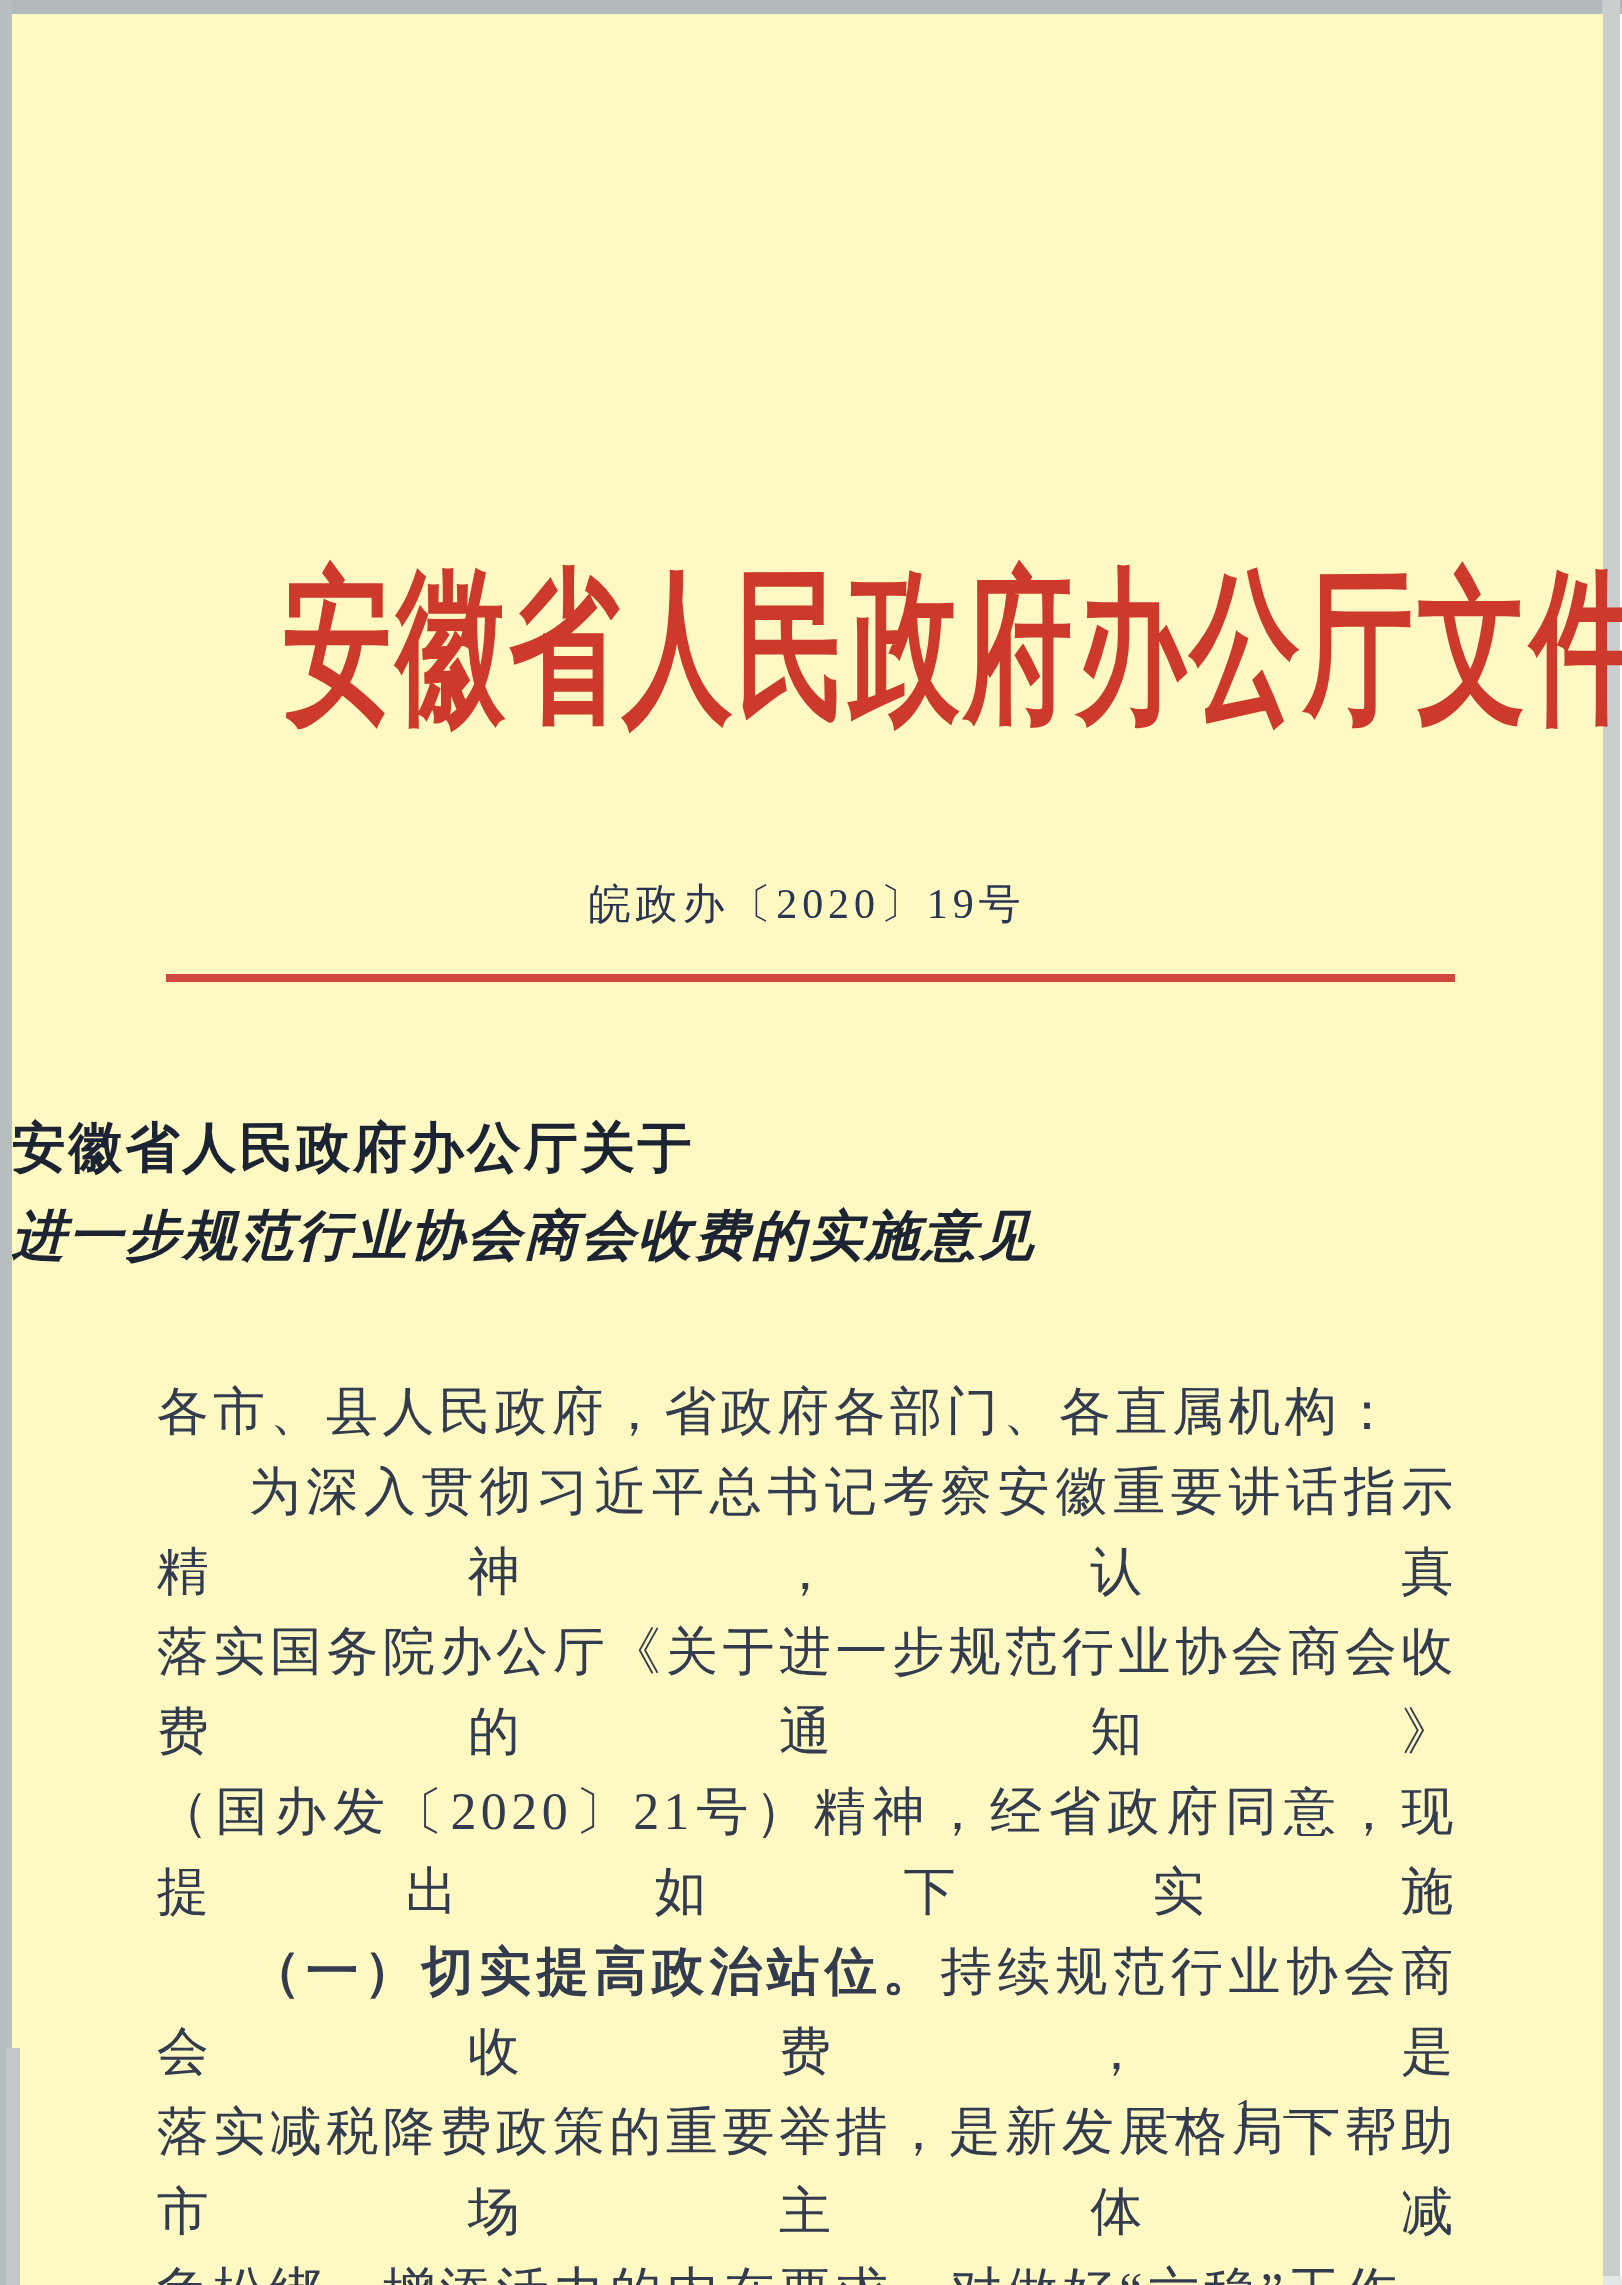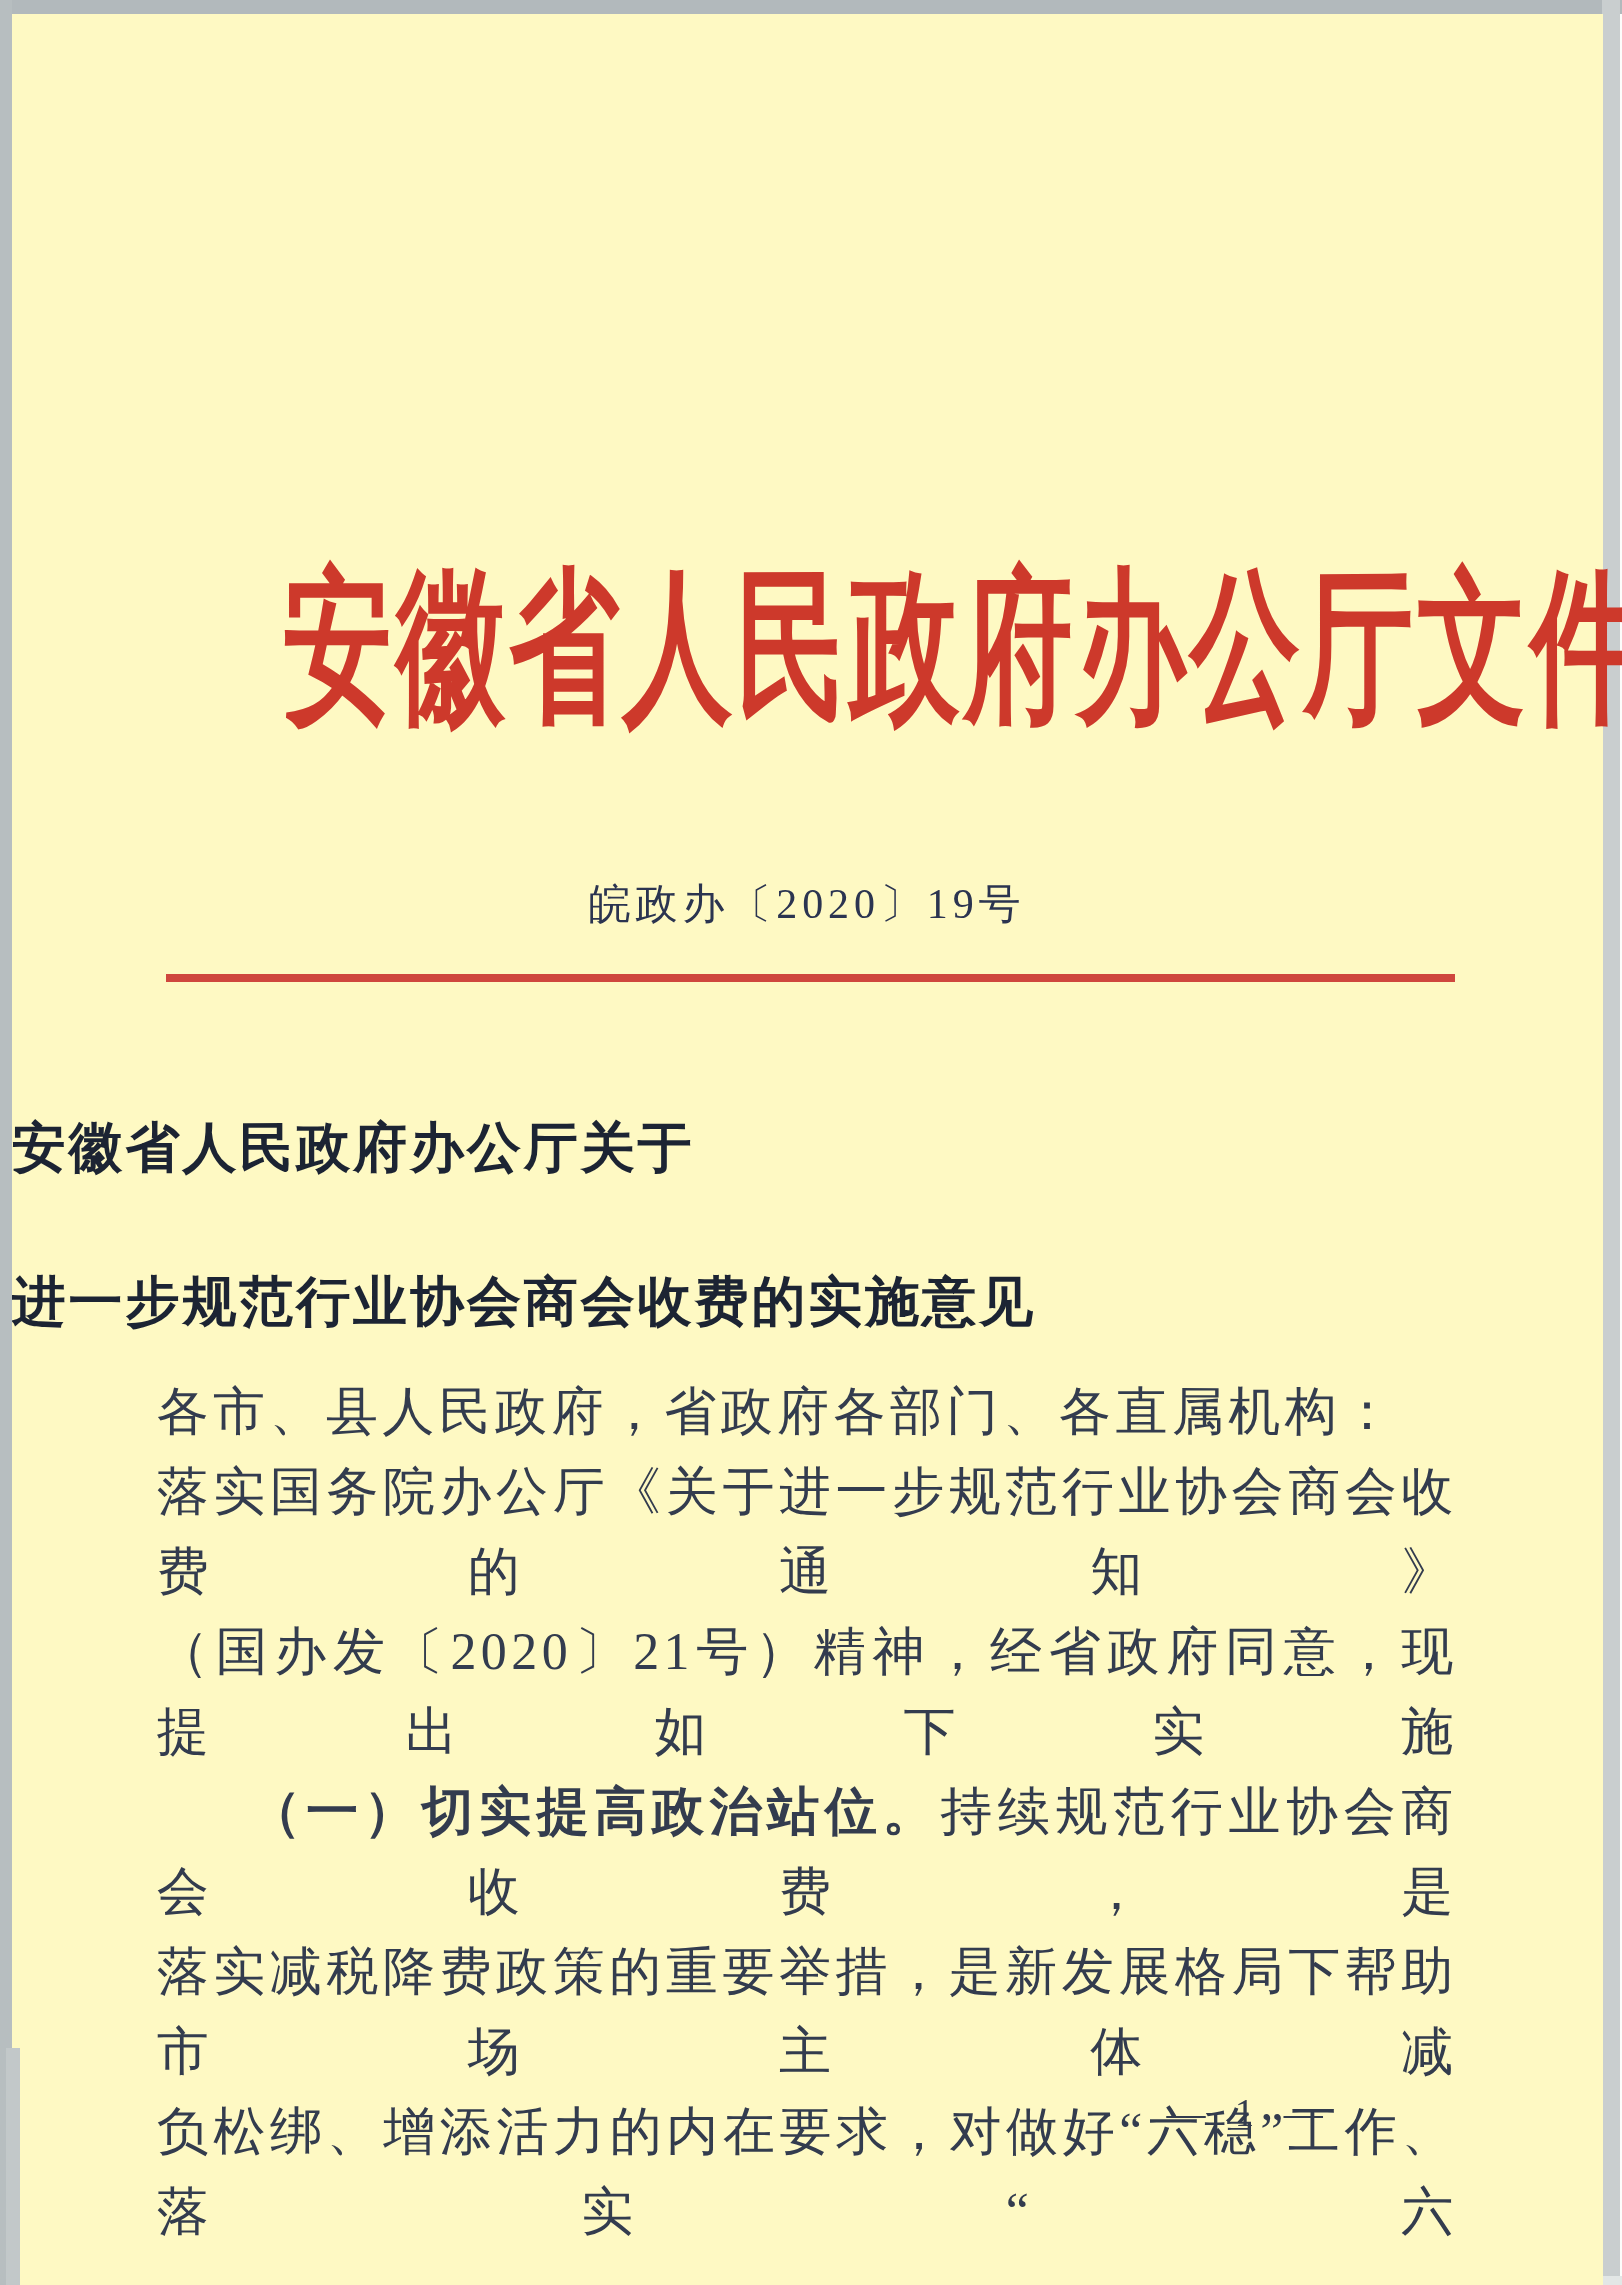"进一步规范行业协会商会收费的实施意见" .title.l2 { font-style: none -> italic; top: 1252px -> 1186px }
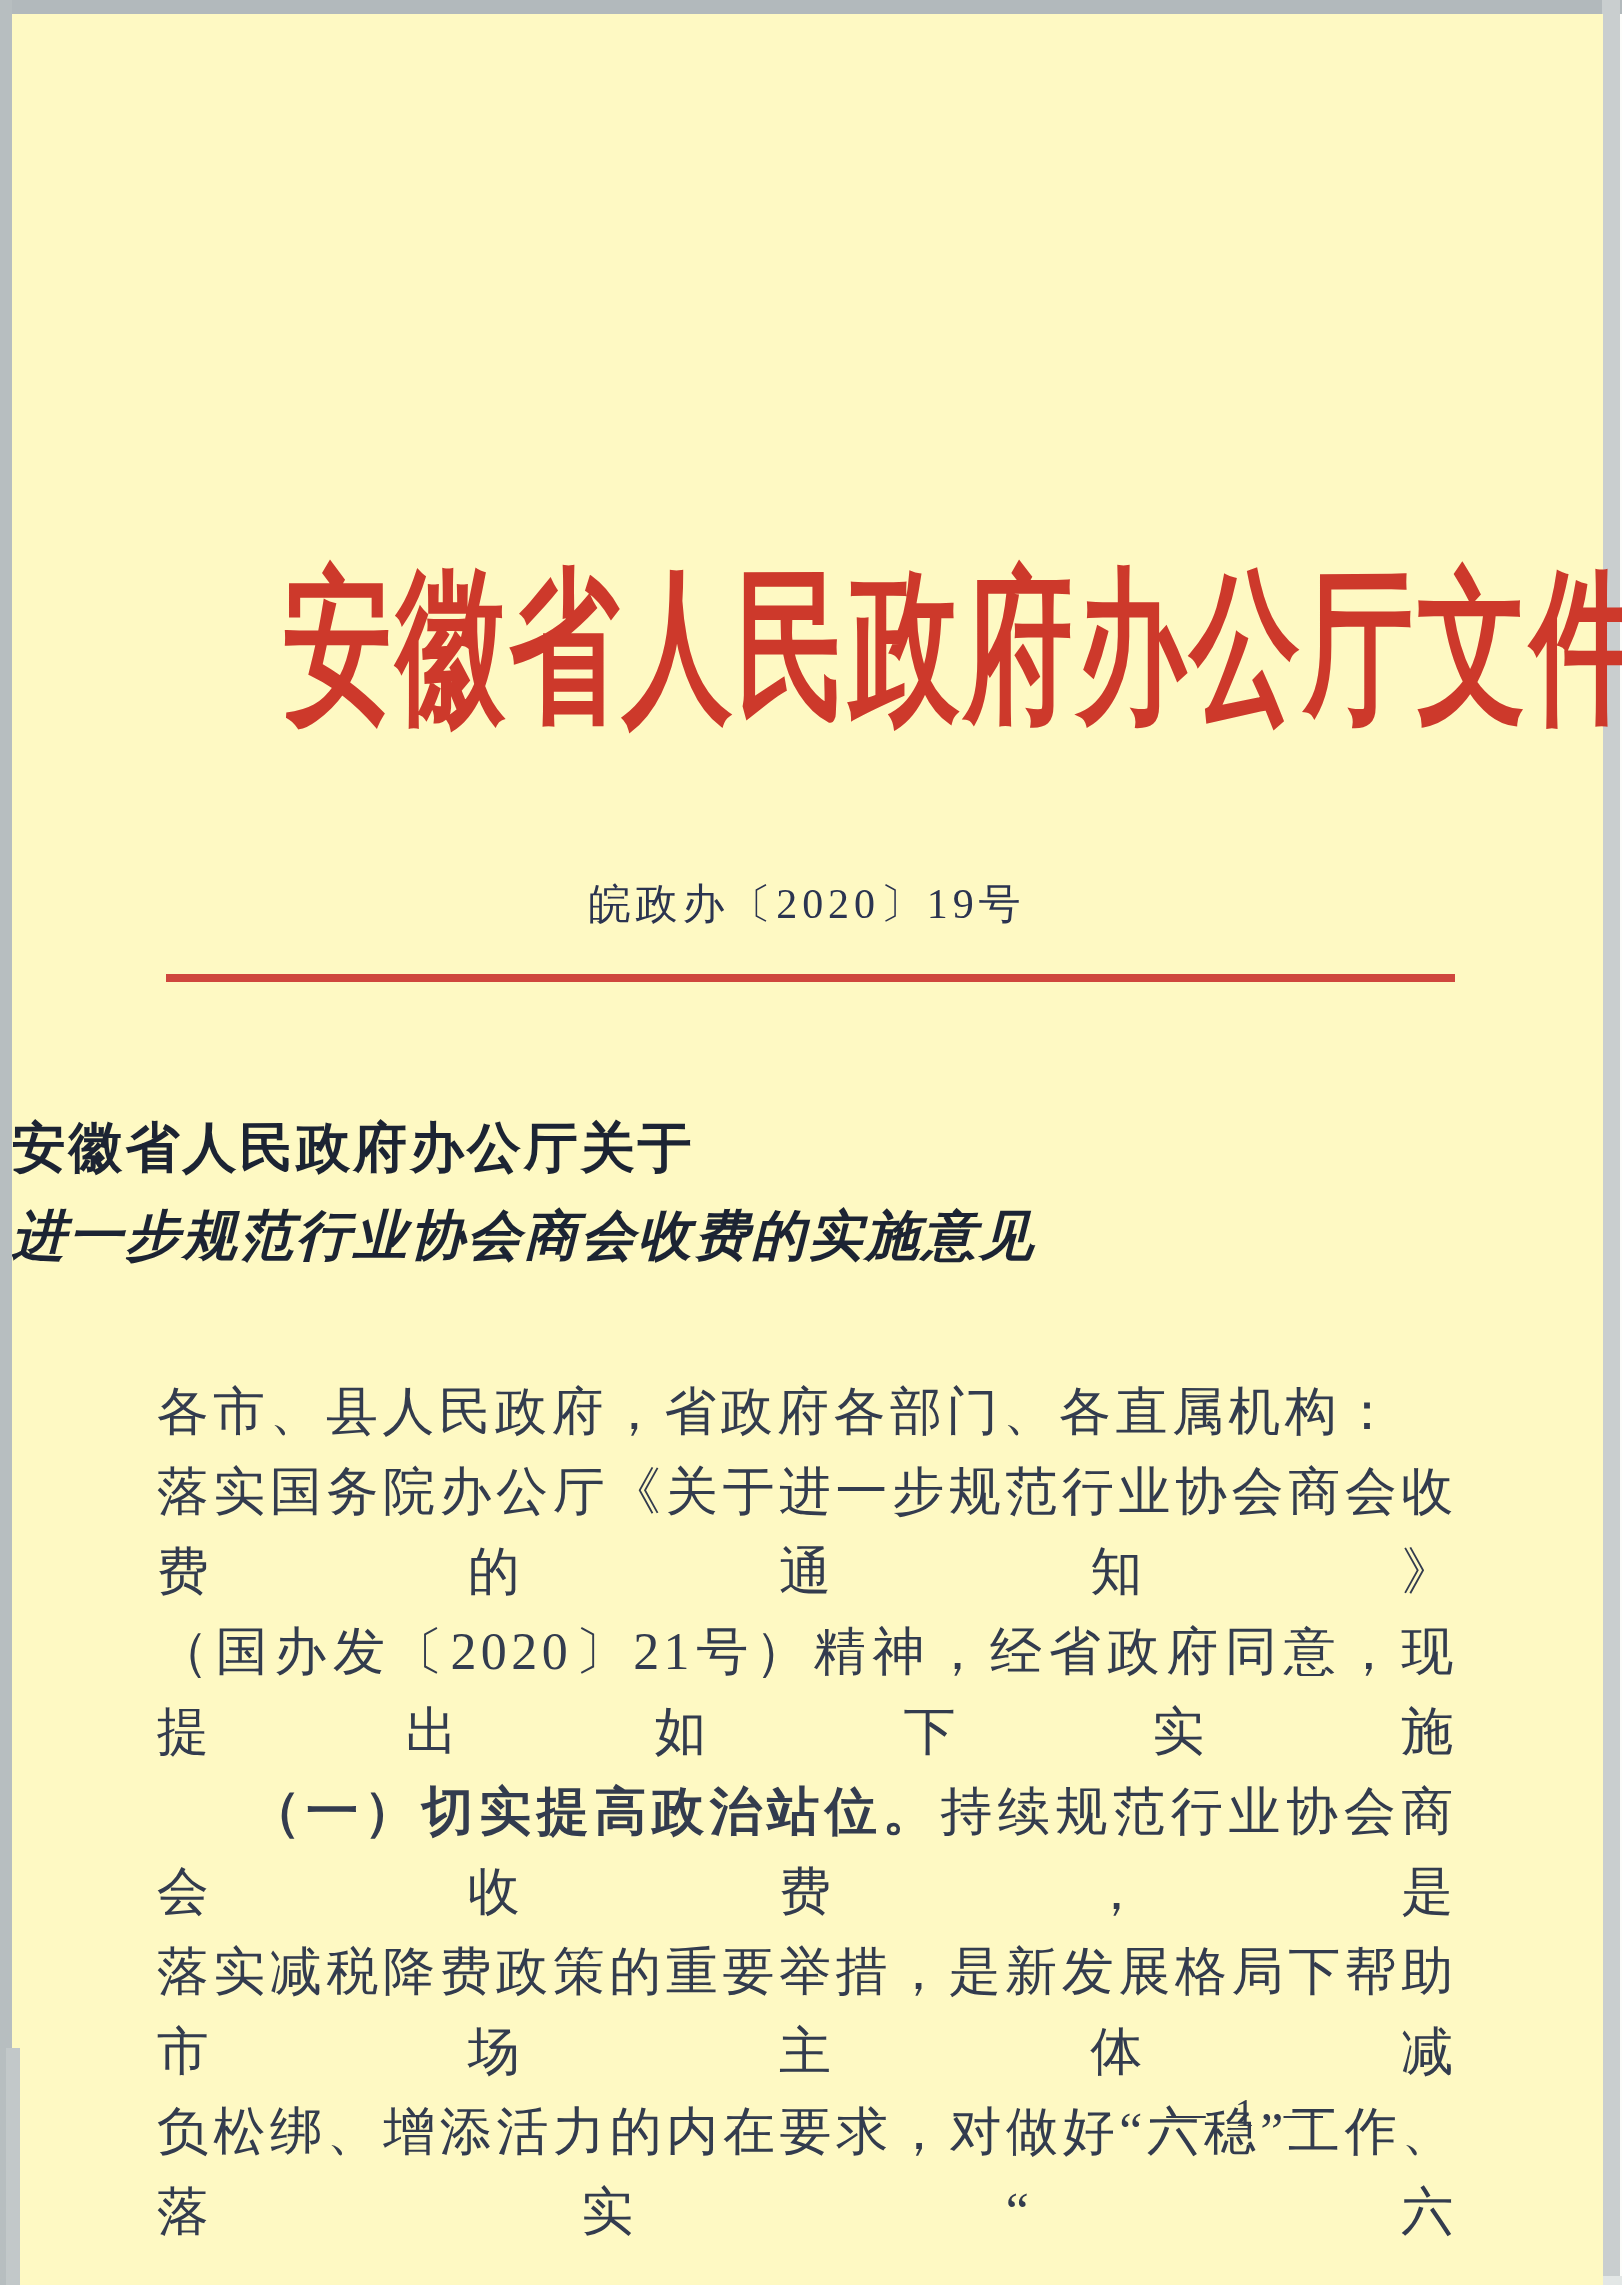"为深入贯彻习近平总书记考察安徽重要讲话指示精神，认真" div.bline { html: none -> <div><span>为深入贯彻习近平总书记考察安徽重要讲话指示精神，认真</span></div> }
